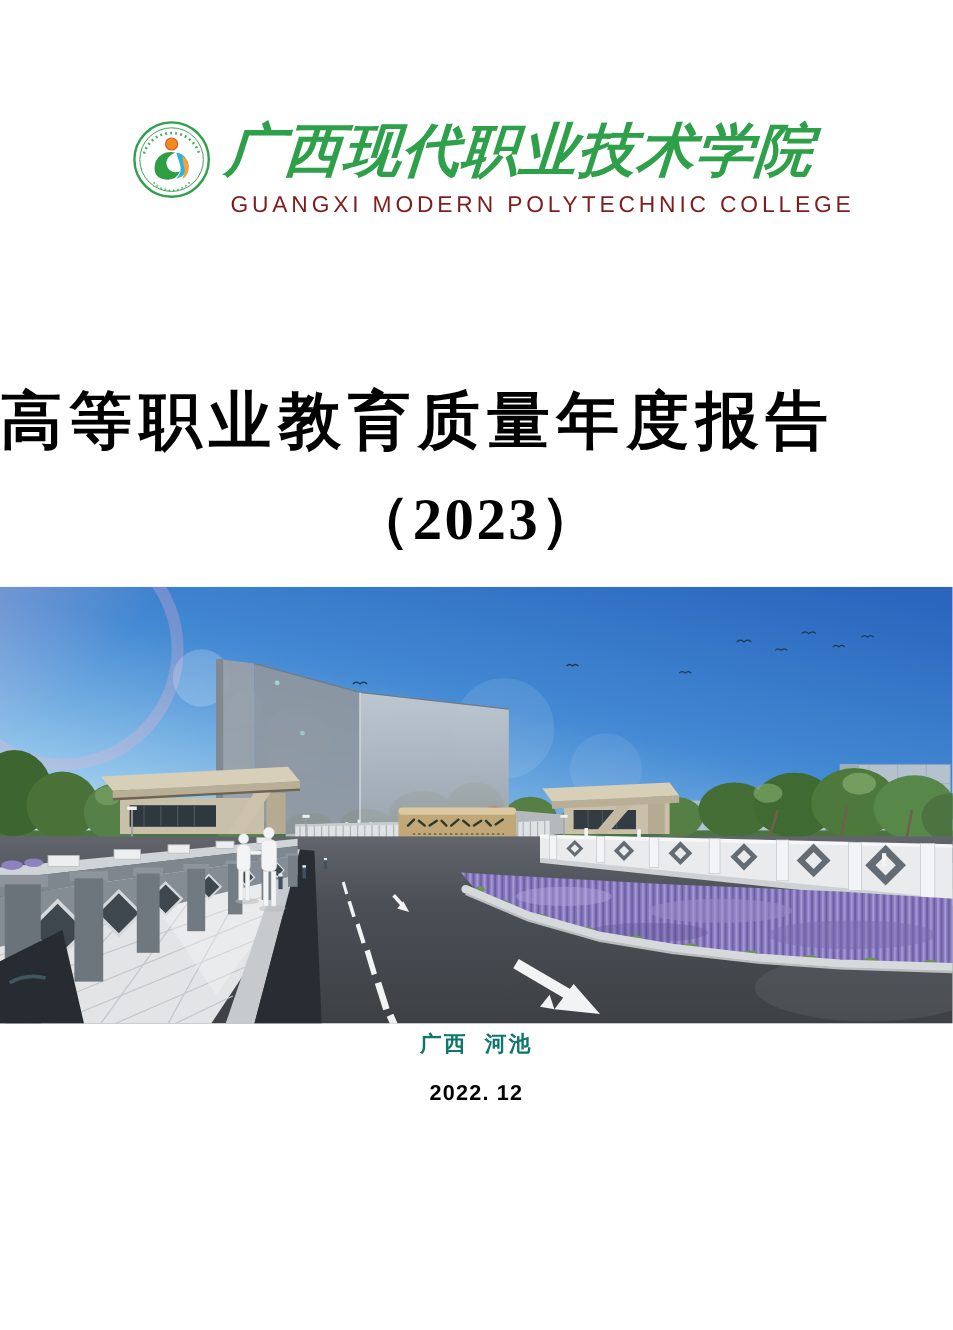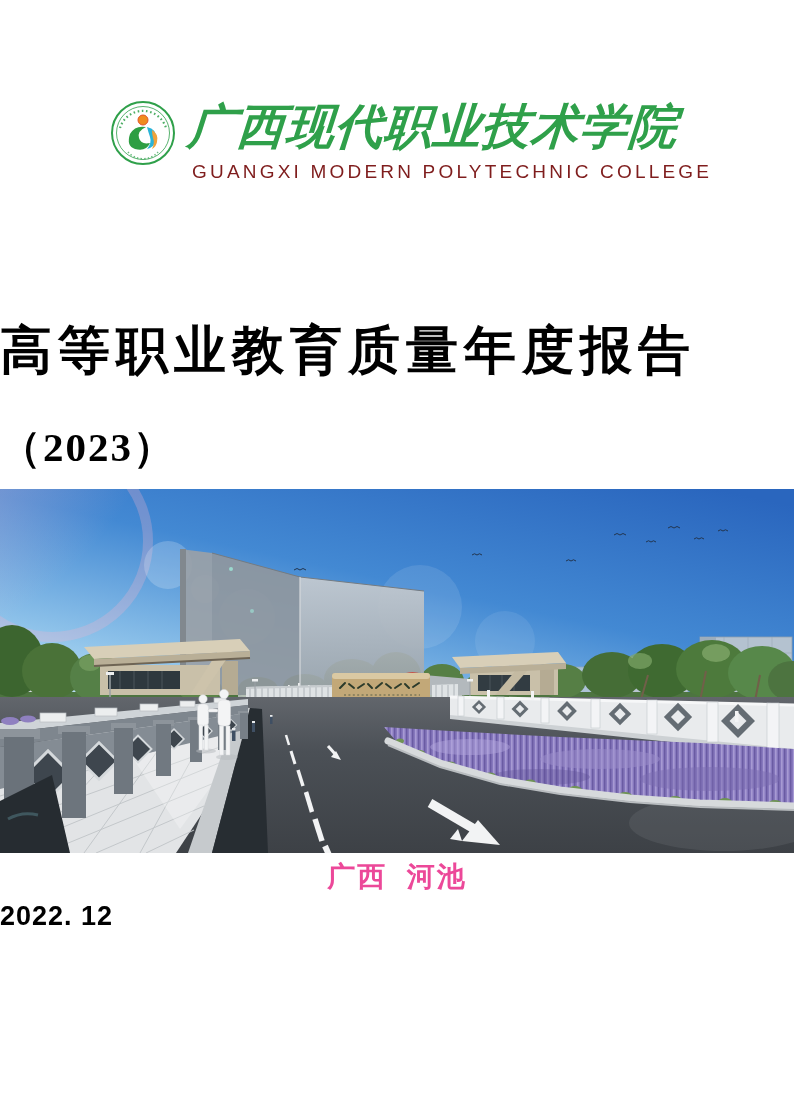"（2023）" .title-year { font-size: 41px -> 49px; text-align: left -> center; top: 420px -> 400px }
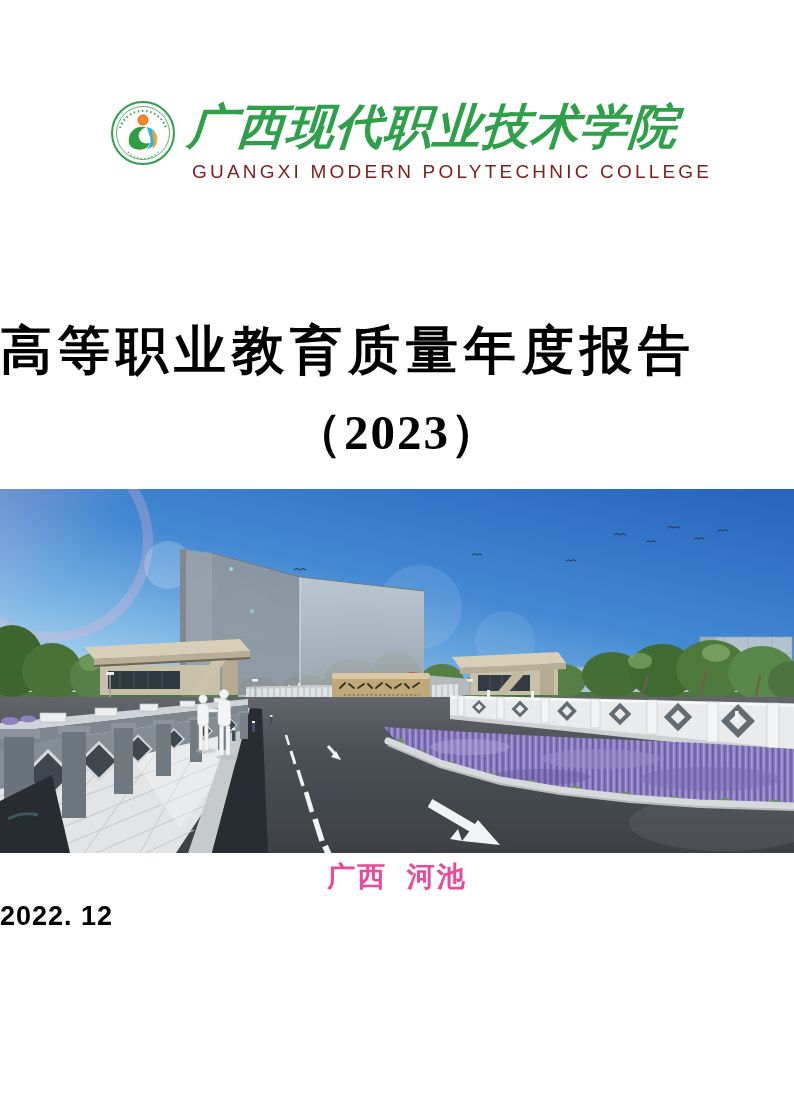"广西 河池" .footer-location { color: #ec4899 -> #0f766e; font-size: 28px -> 18px }
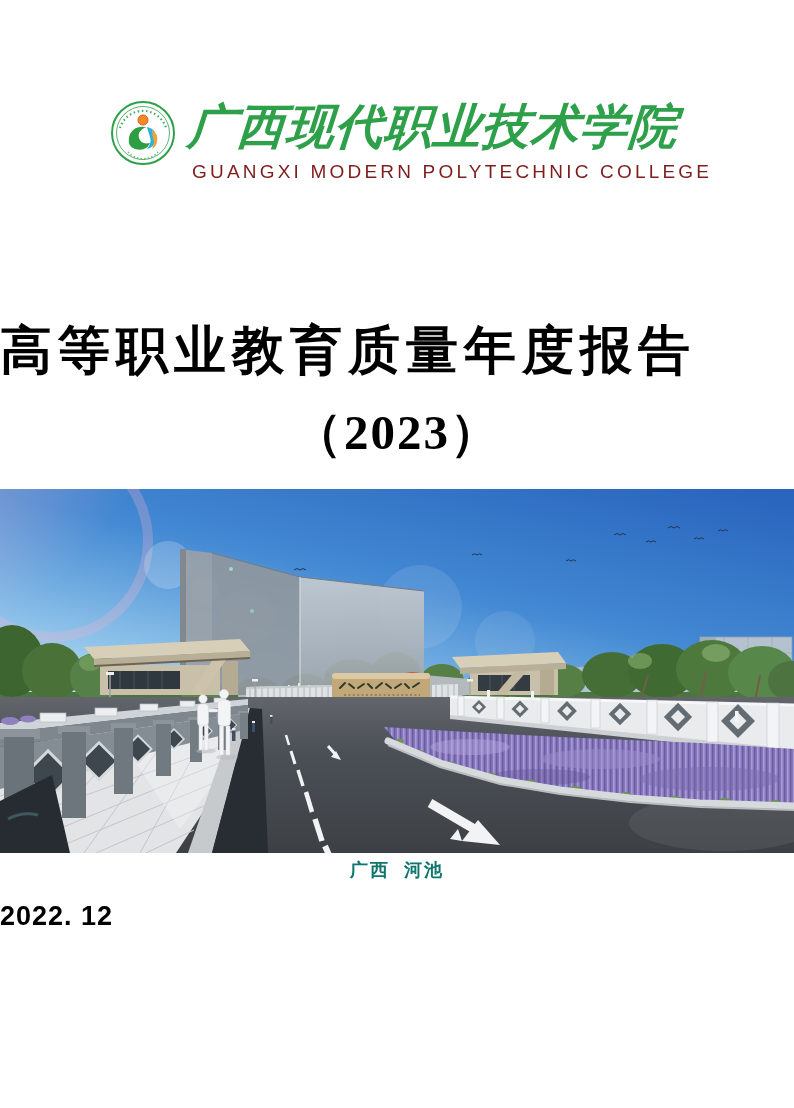"2022. 12" .footer-date { font-size: 27px -> 18px; text-align: none -> center }
